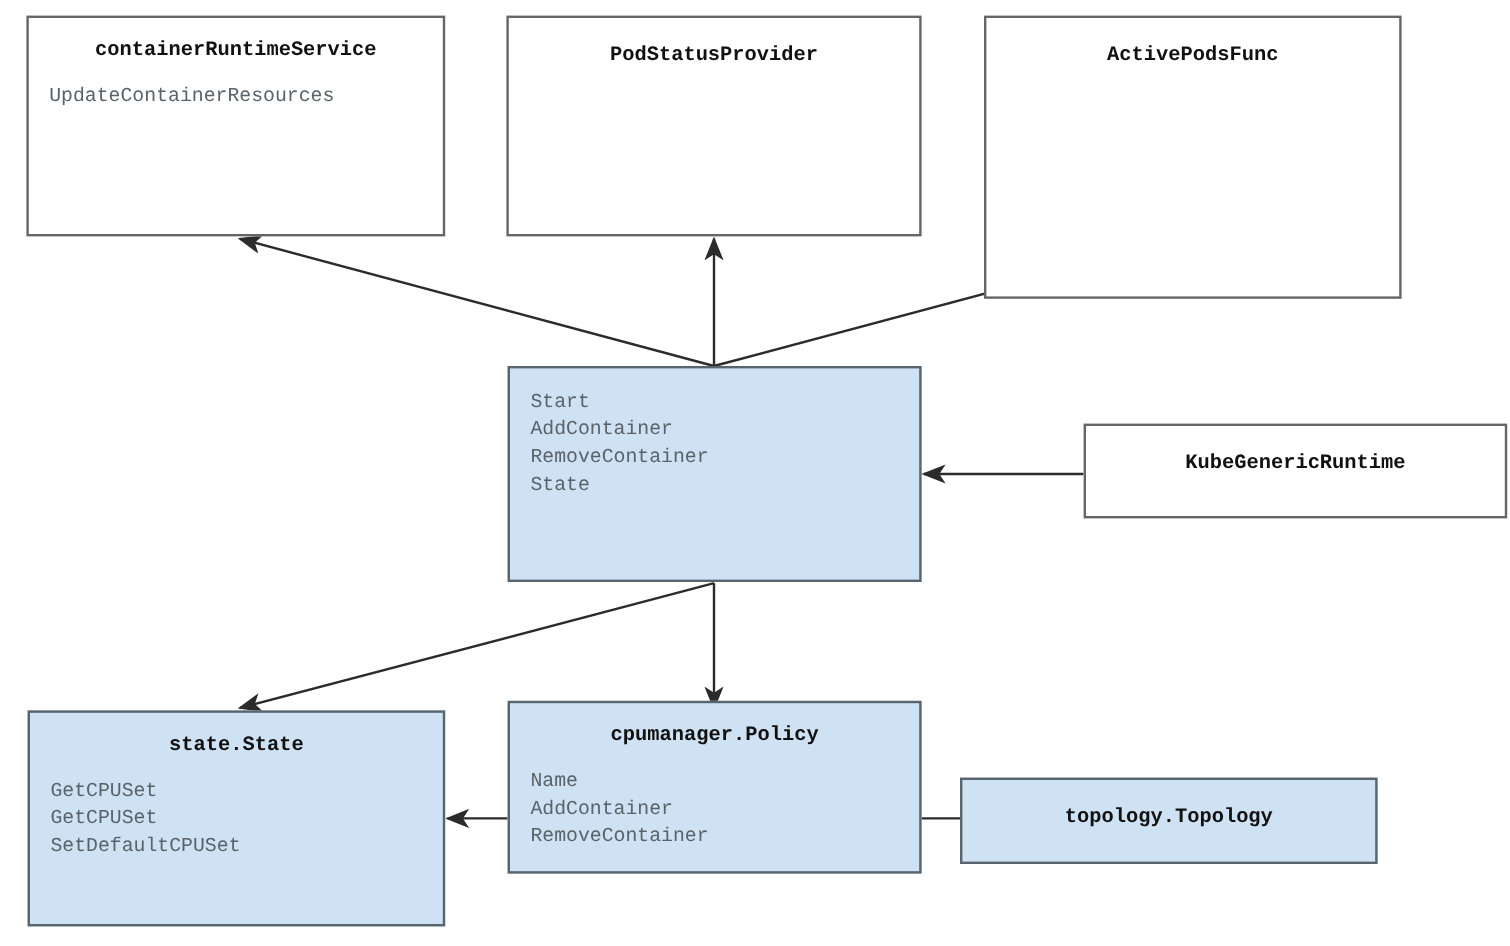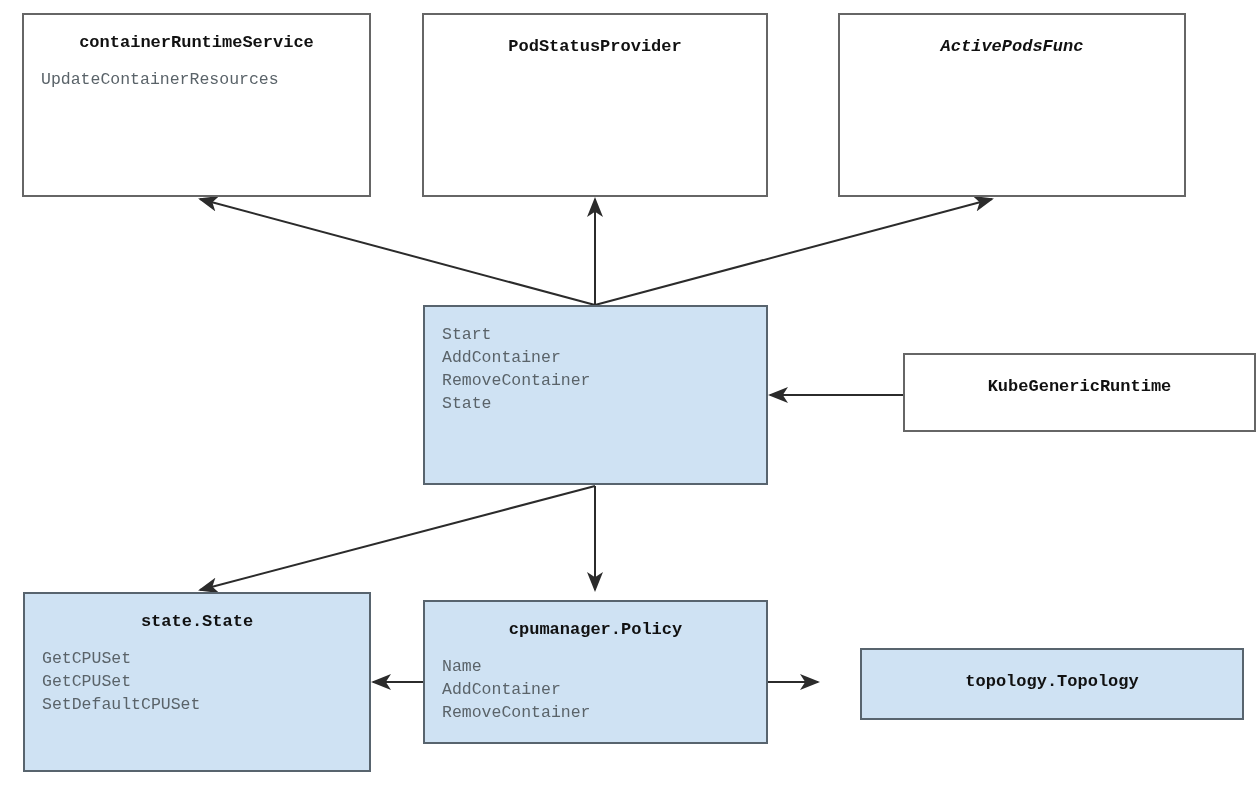"ActivePodsFunc" div.node { font-style: italic -> none; height: 184px -> 236px; left: 838px -> 820px }
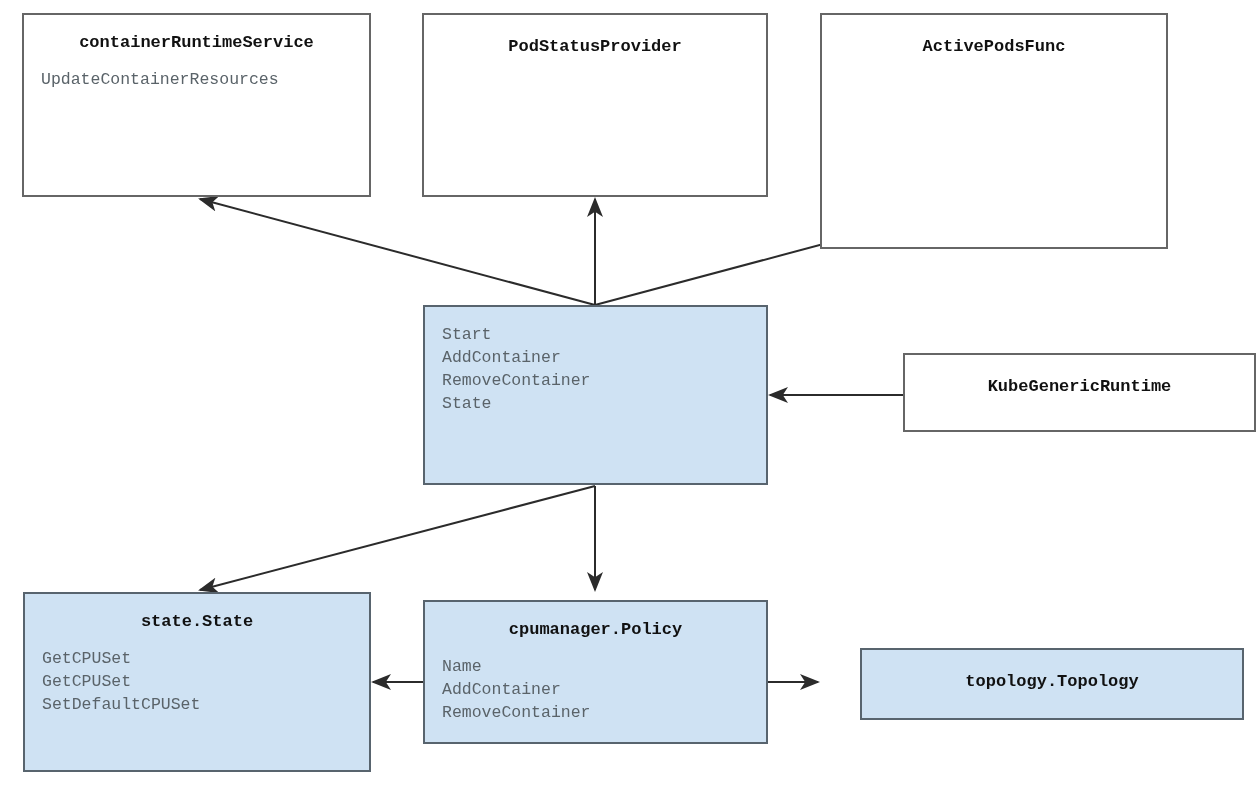"cpumanager.Policy" div.node { top: 600px -> 584px }
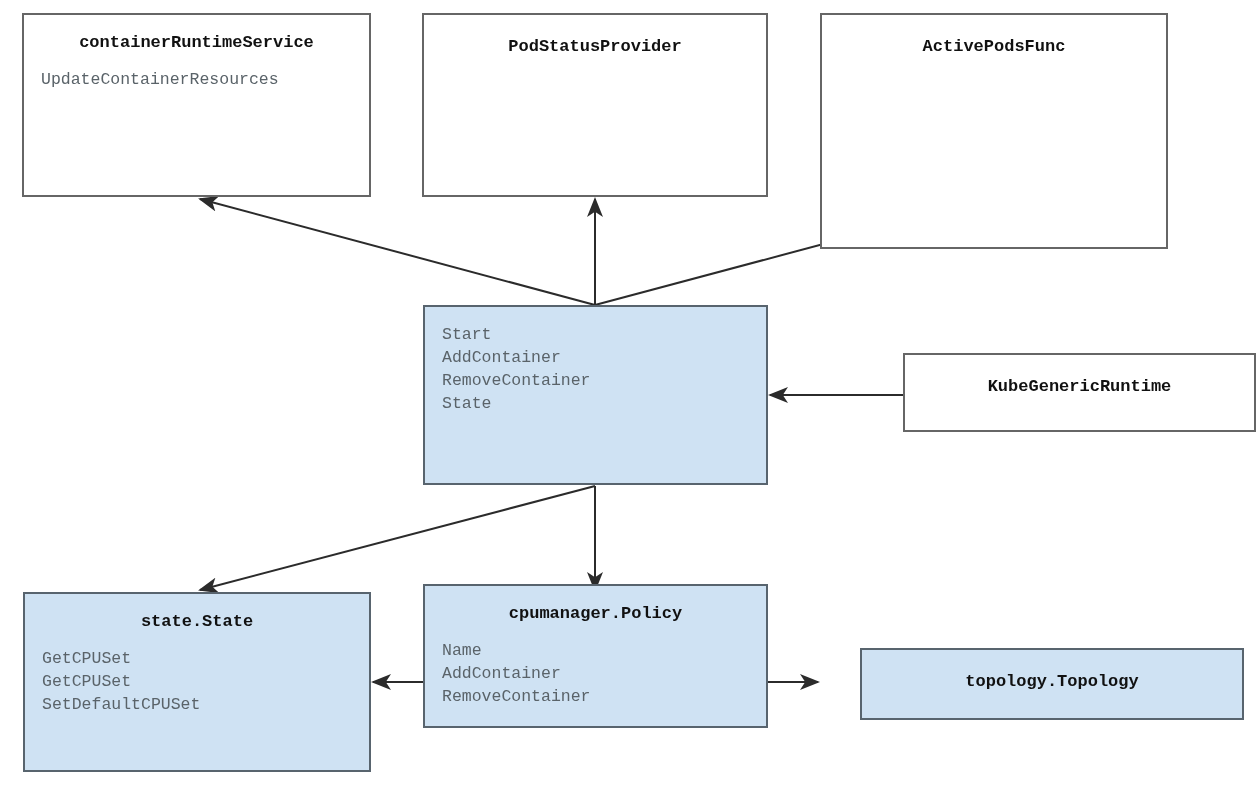"topology.Topology" div.node { left: 860px -> 800px; width: 384px -> 348px }
